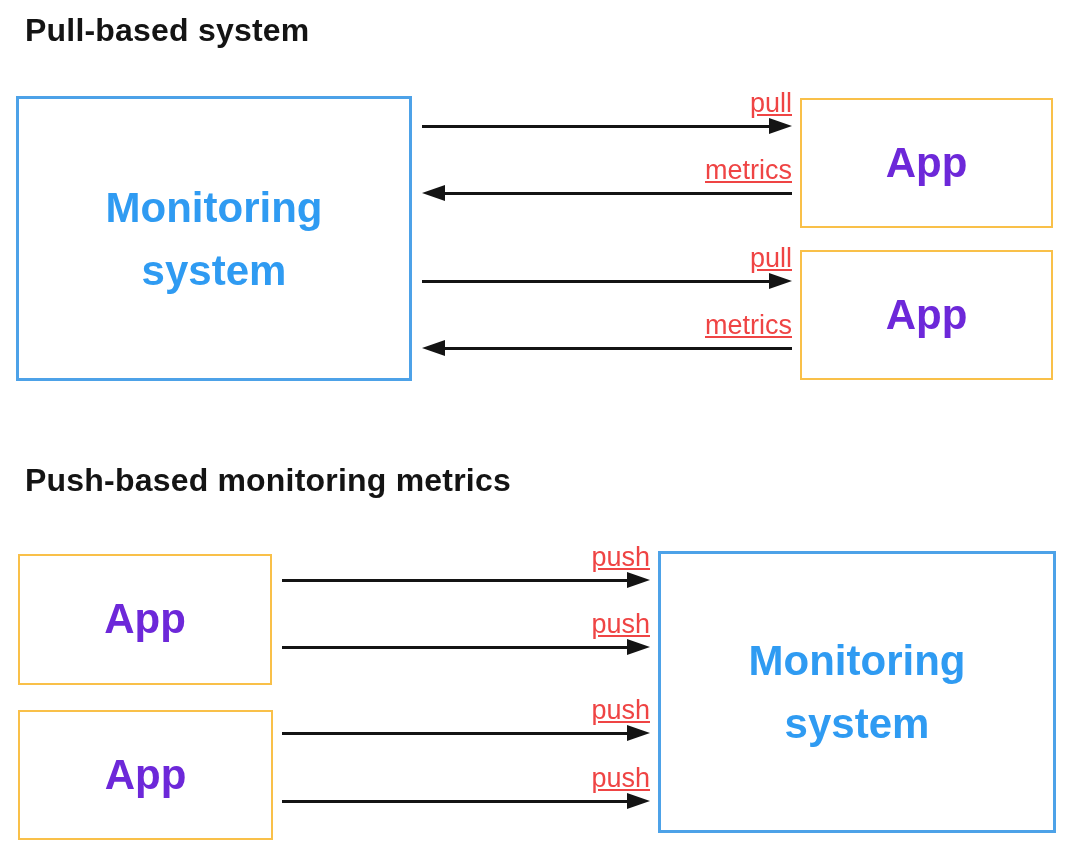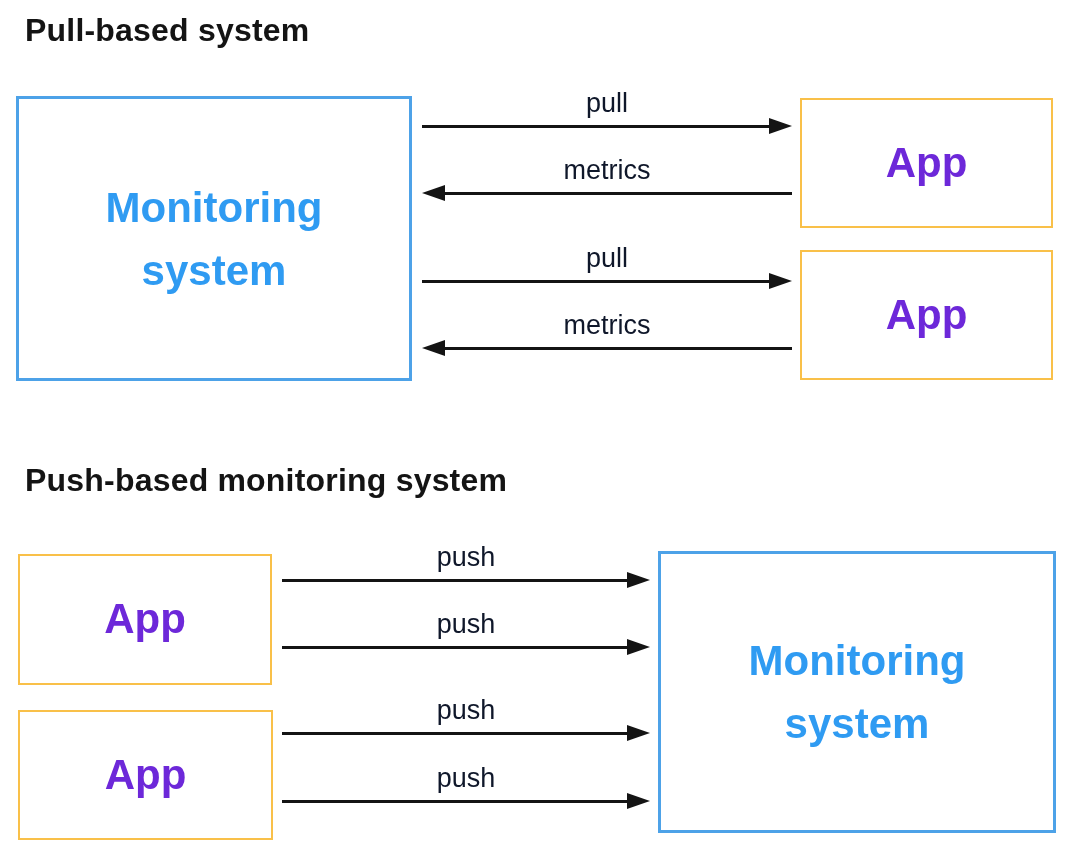"pull" .connector-label { color: #0f172a -> #ef4444; text-align: center -> right; text-decoration: none -> underline }
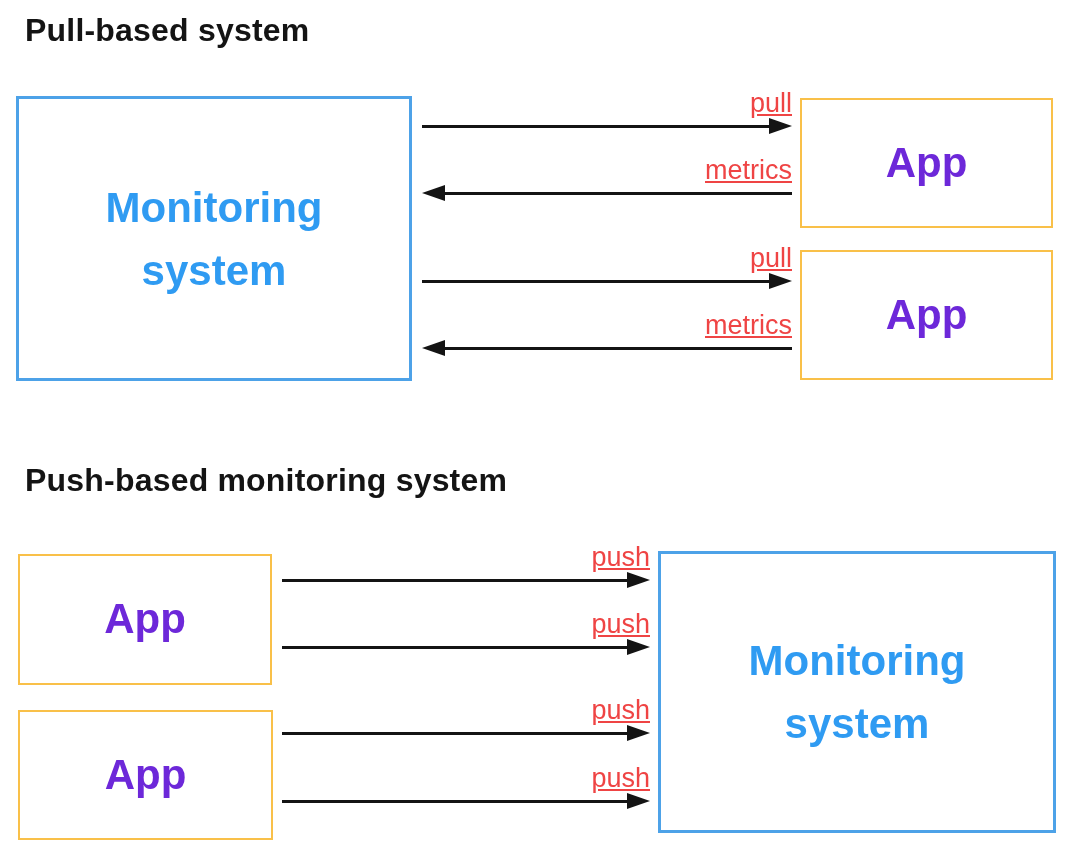"Push-based monitoring system" div.diagram-title { text: system -> metrics }
